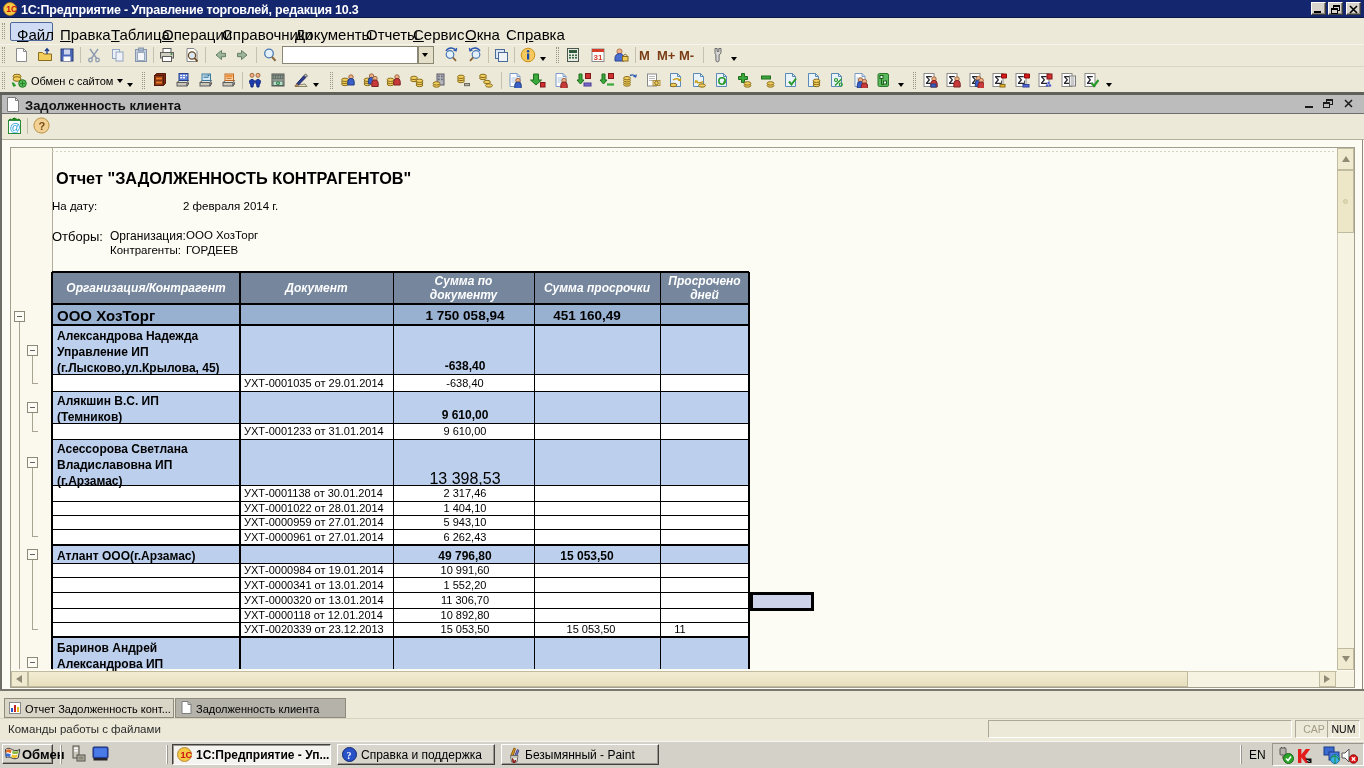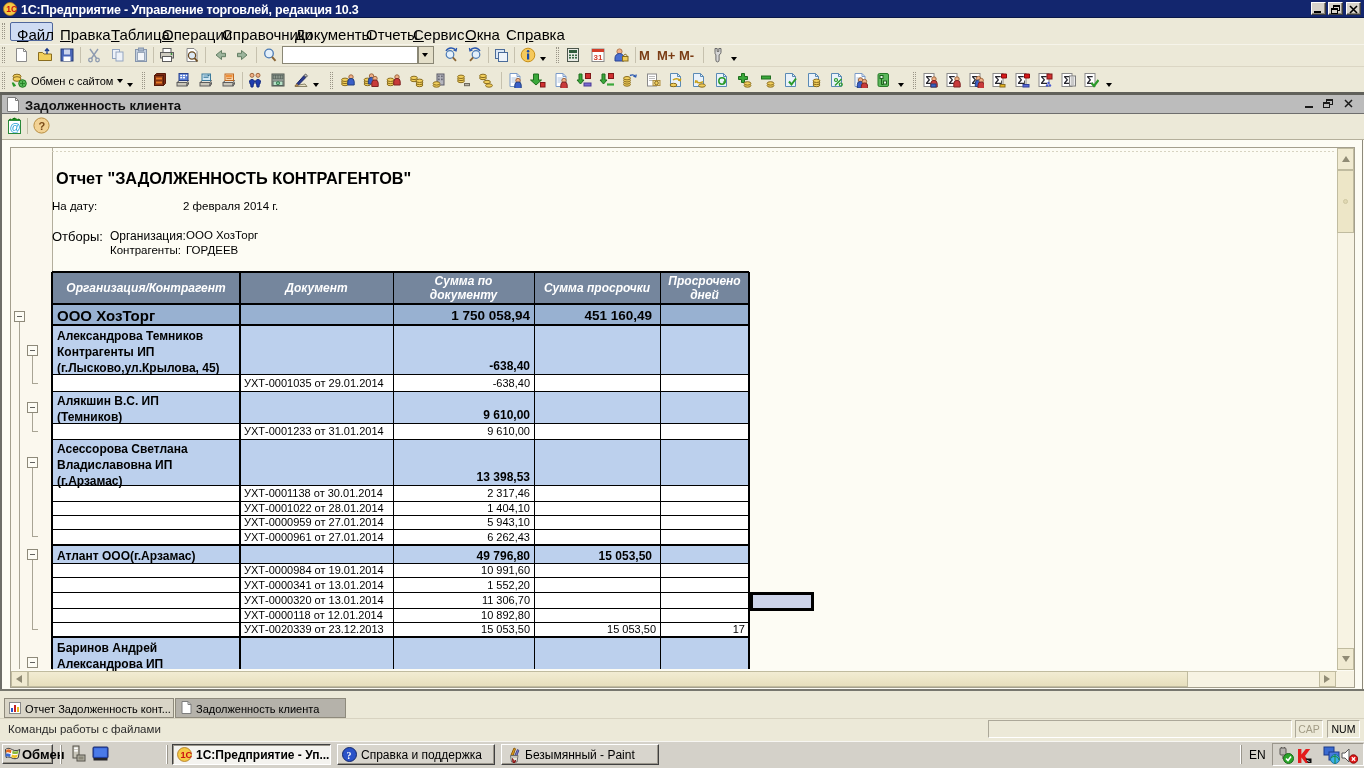"1 750 058,94" .rnum { text-align: right -> center }
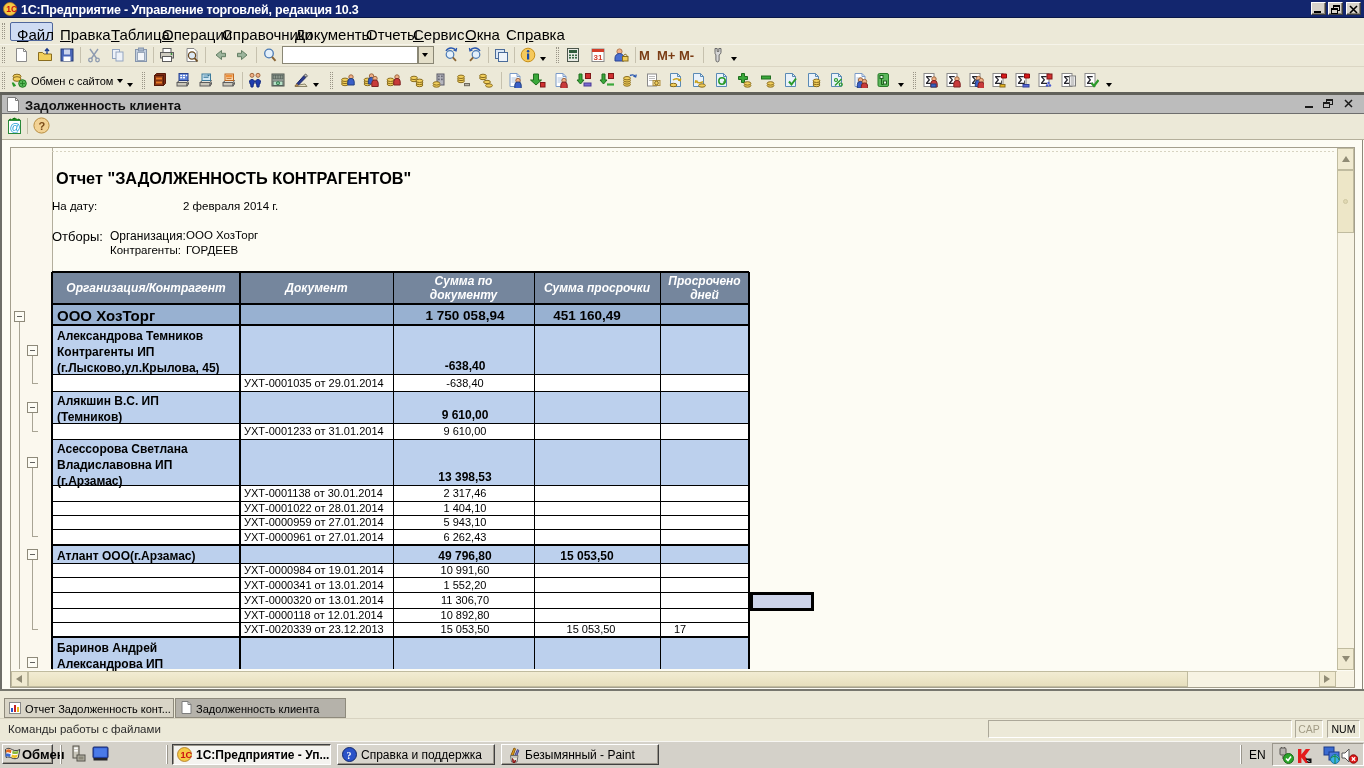"Александрова Темников" div.gtxt { text: Темников -> Надежда }
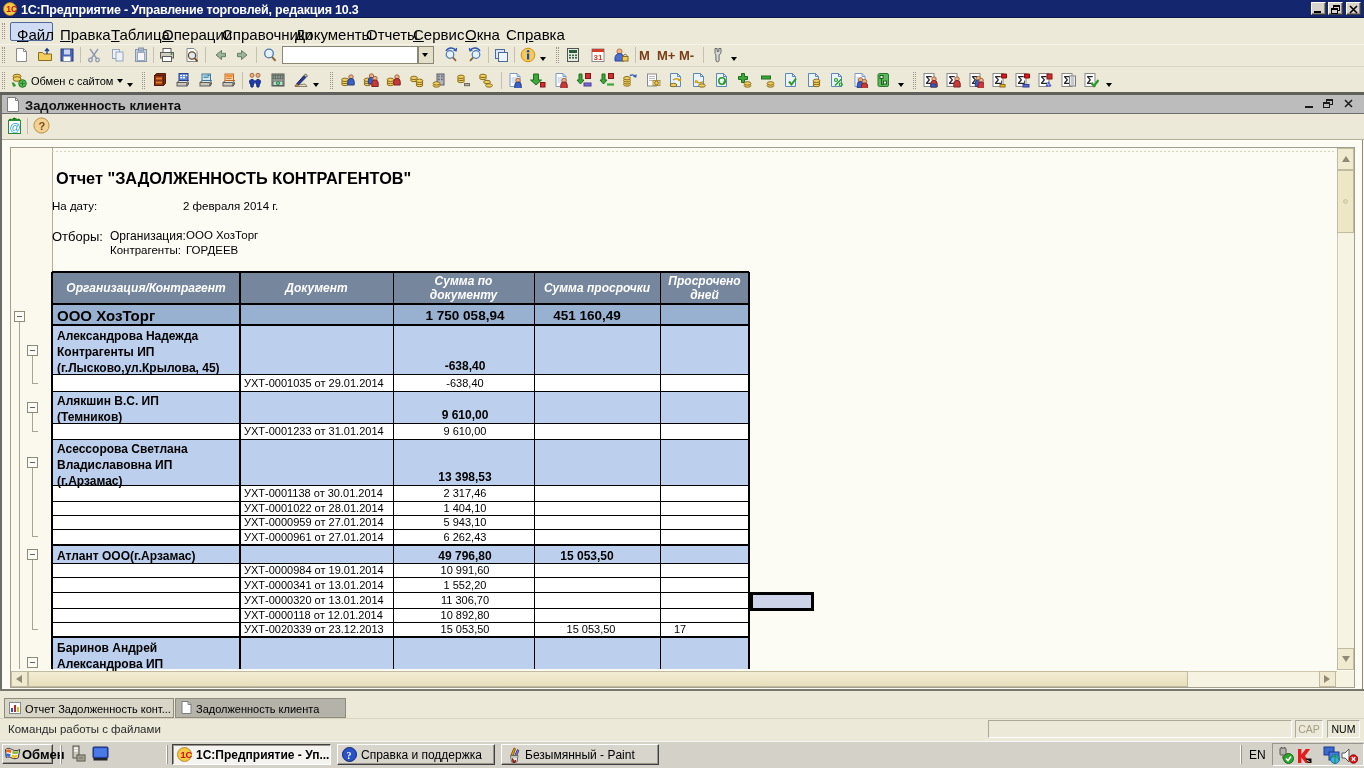"Контрагенты ИП" div.gtxt { text: Контрагенты -> Управление }
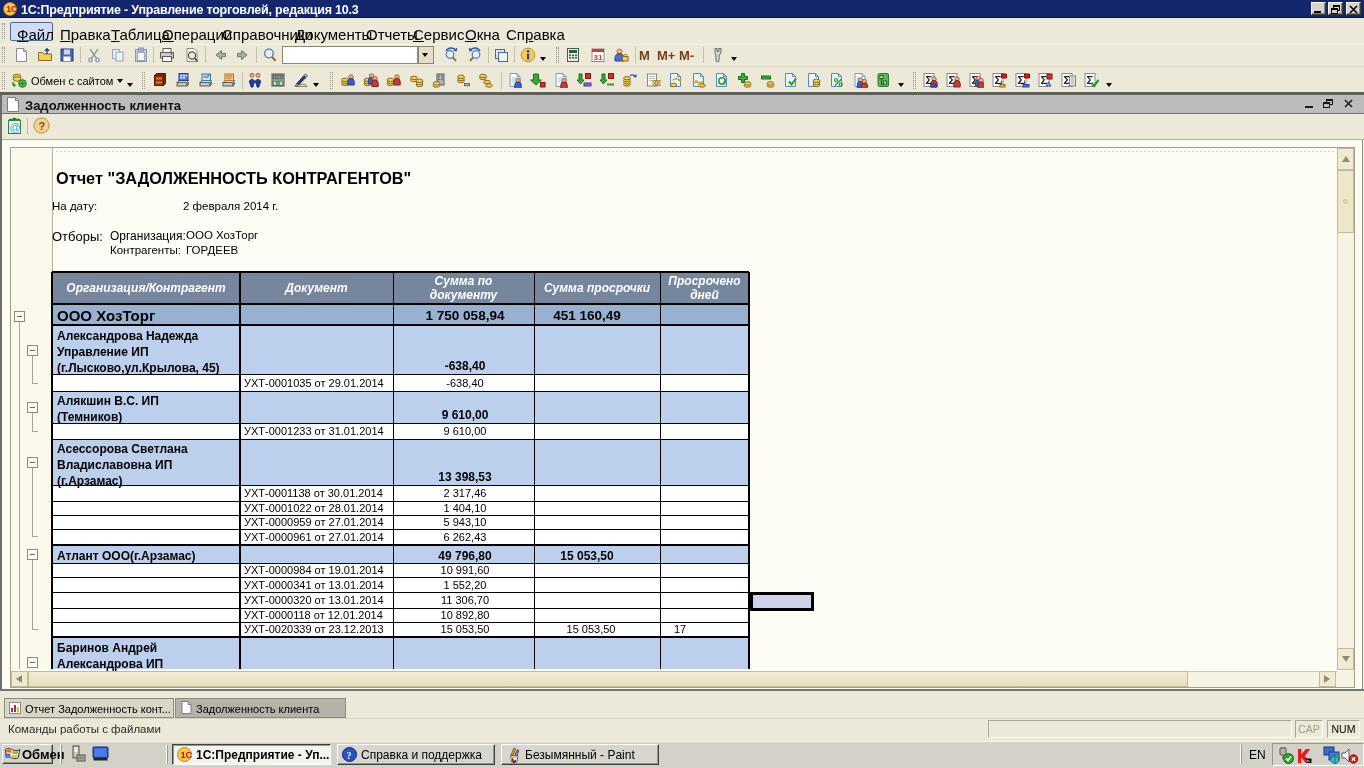"13 398,53" div.rnum { font-size: 12px -> 16px; font-weight: bold -> normal }
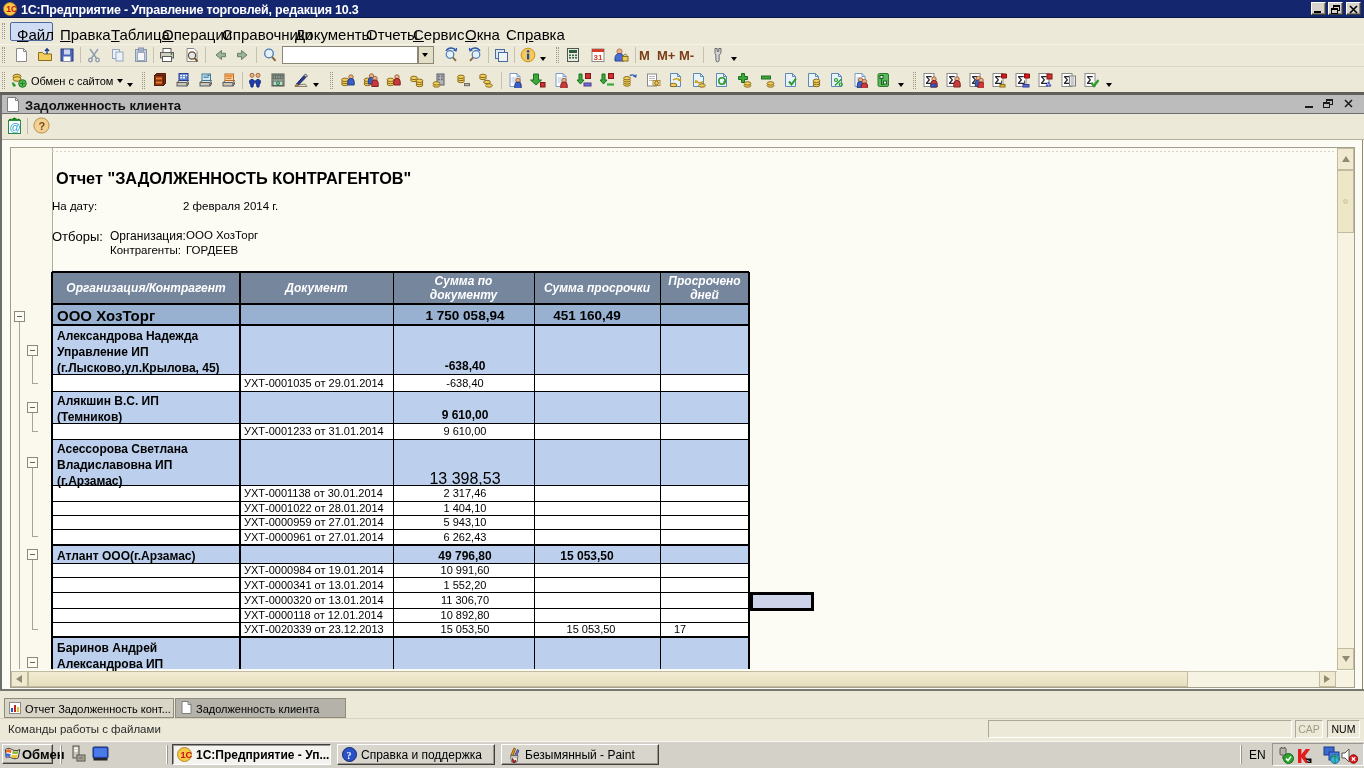"17" div.rnum { text: 17 -> 11 }
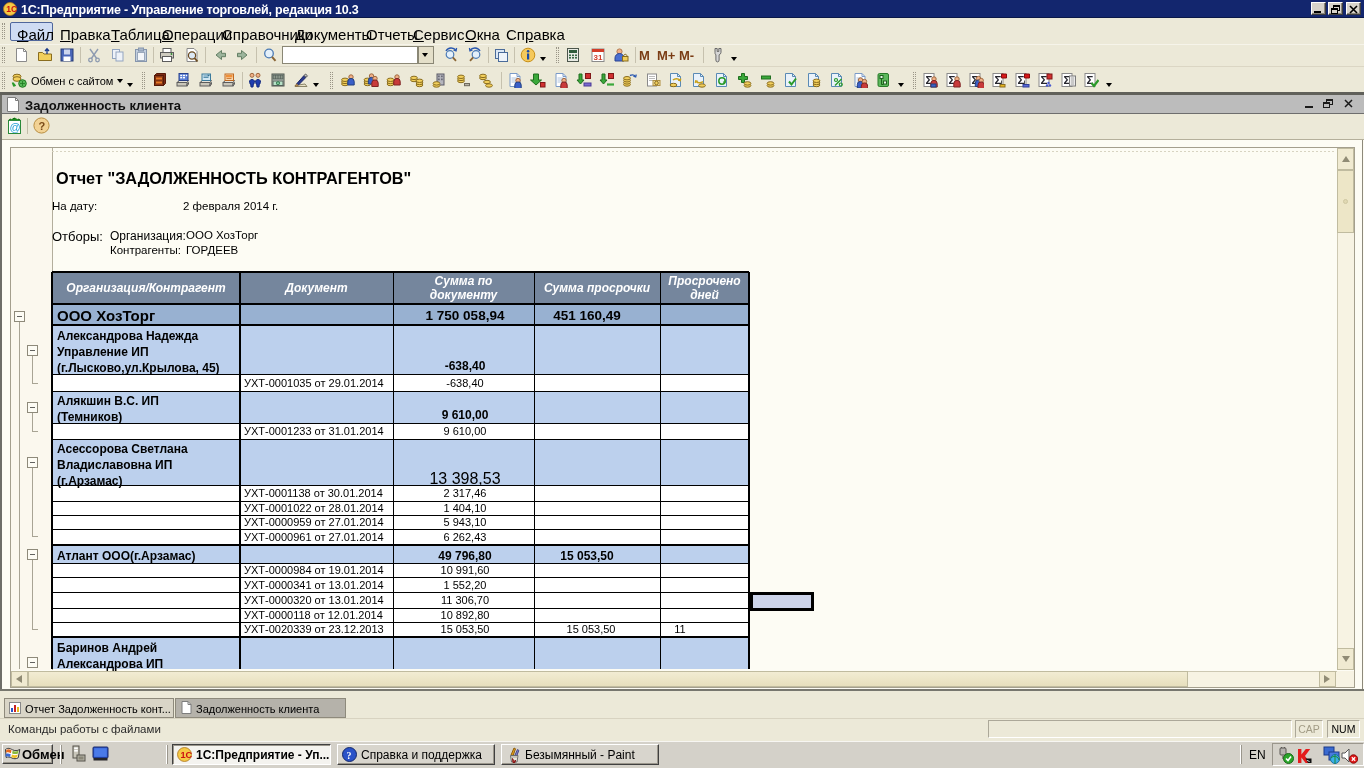"CAP" div.sb { width: 28px -> 38px }
